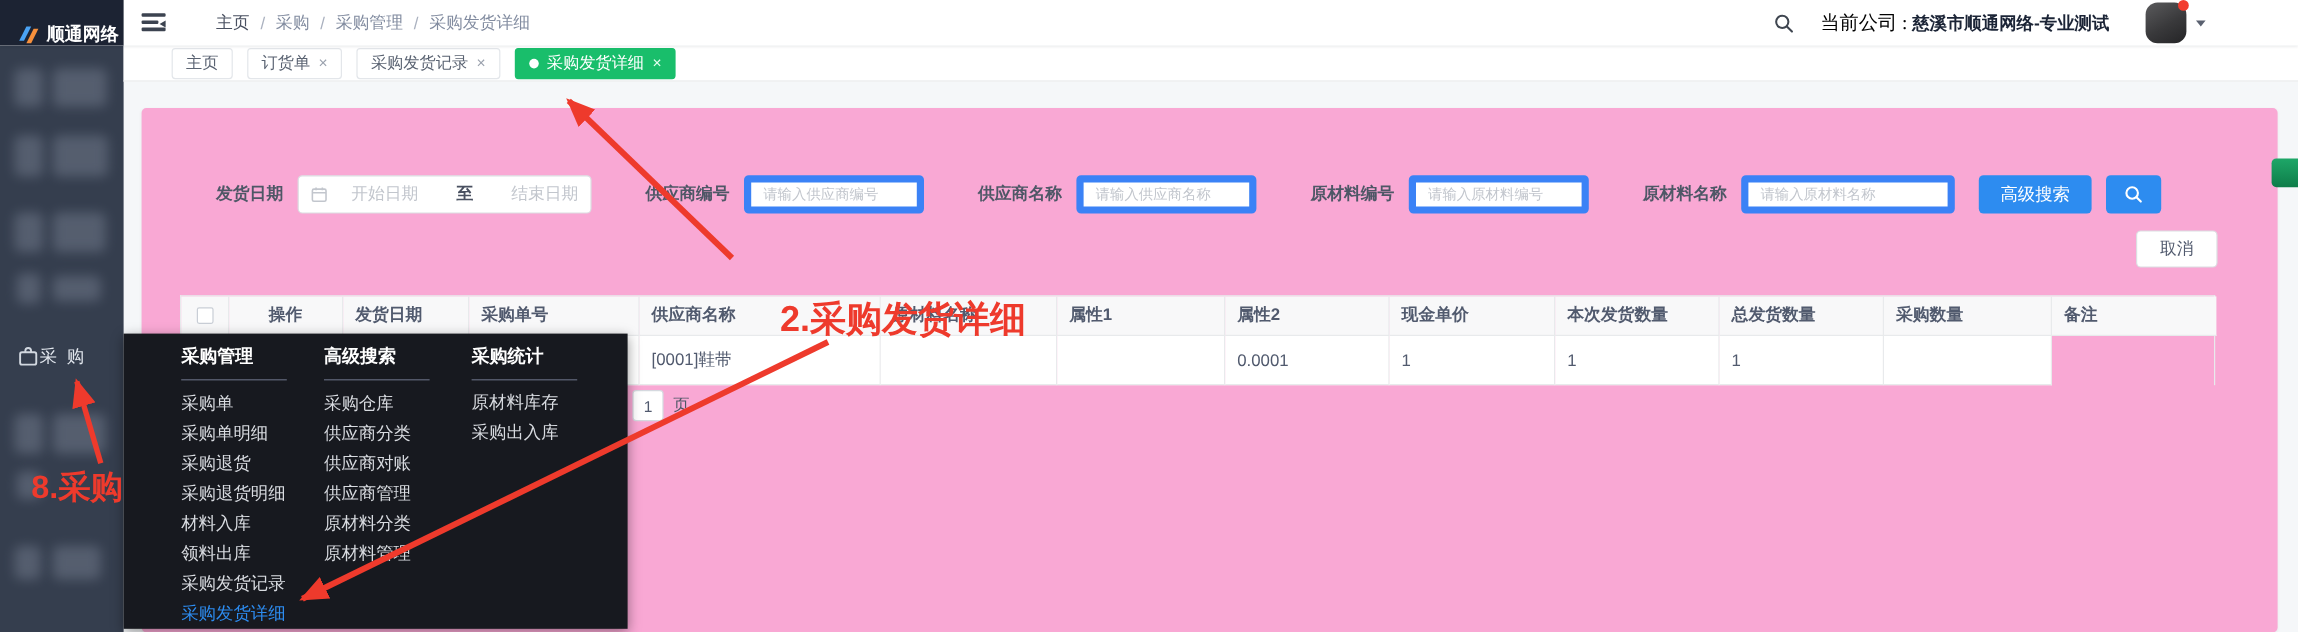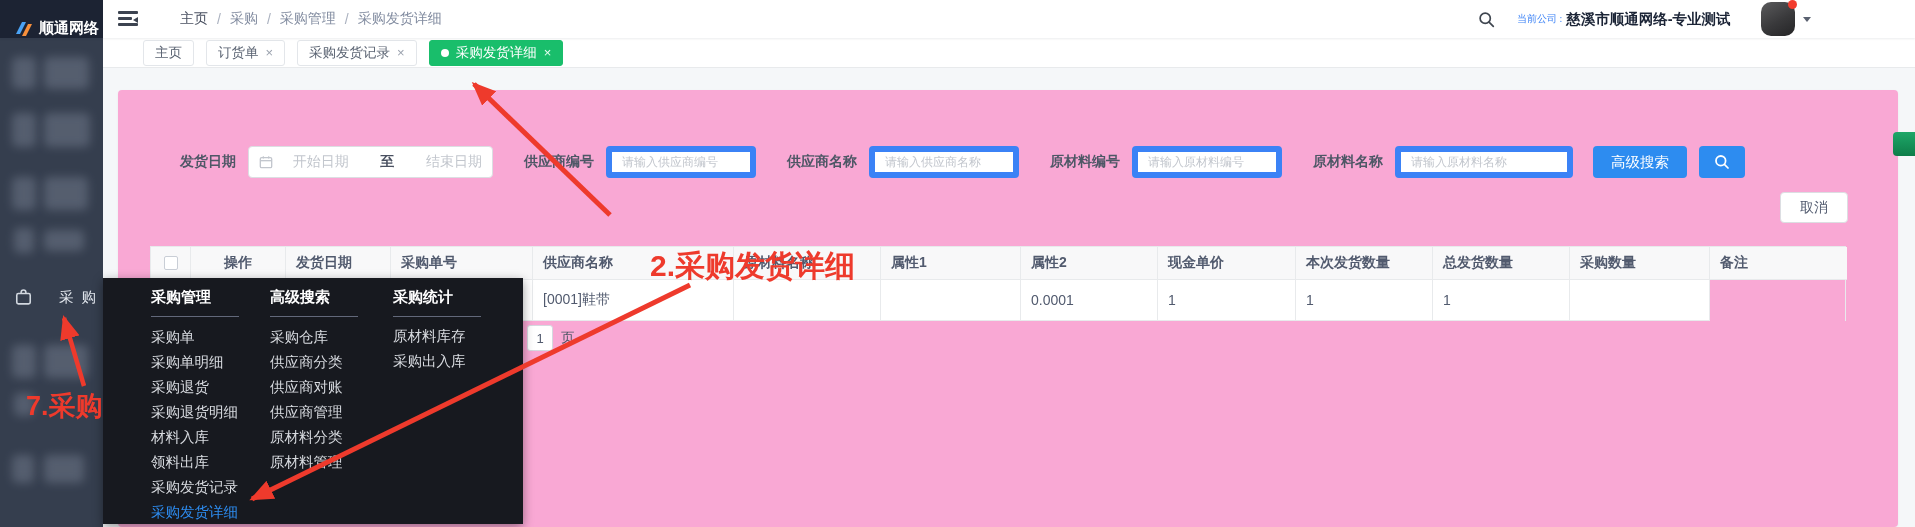"当前公司 :" .company-label { color: #3b82f6 -> #000000; font-size: 10px -> 16px }
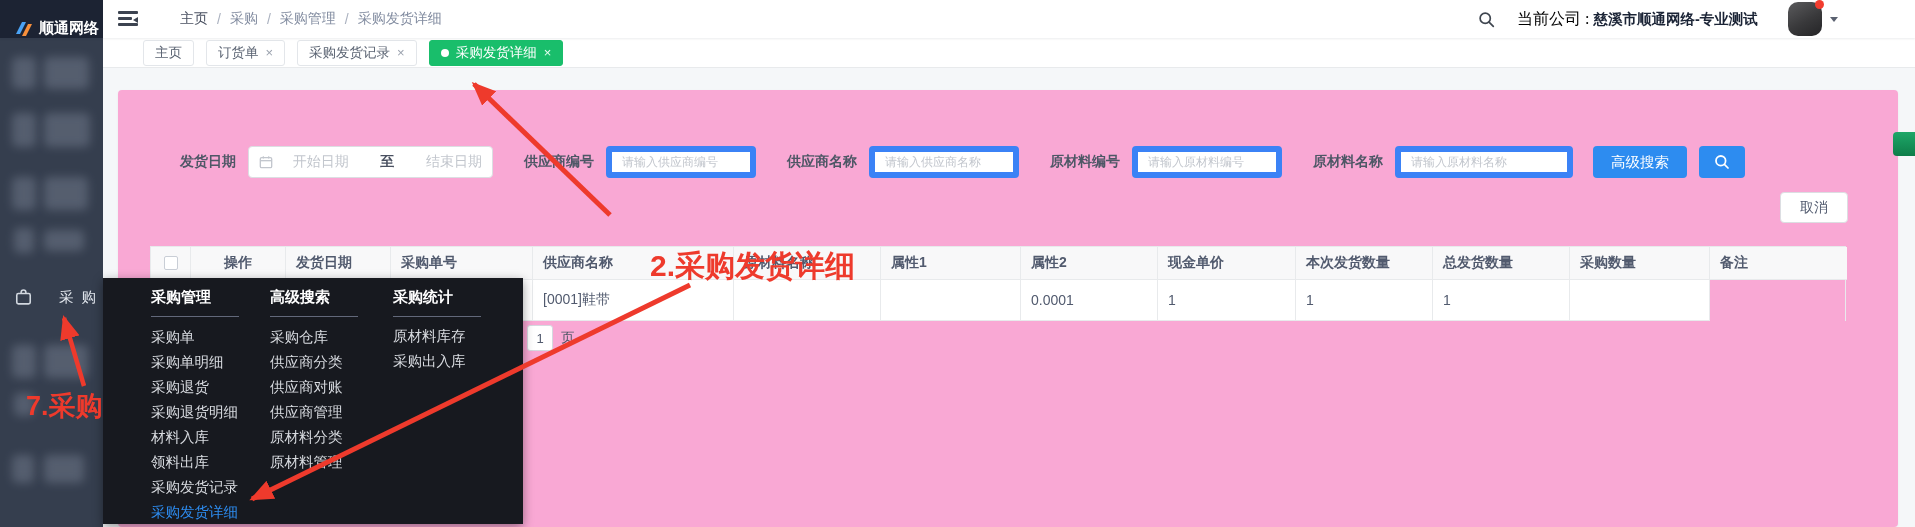"供应商编号" .f-label.ml { margin-left: 31px -> 45px }
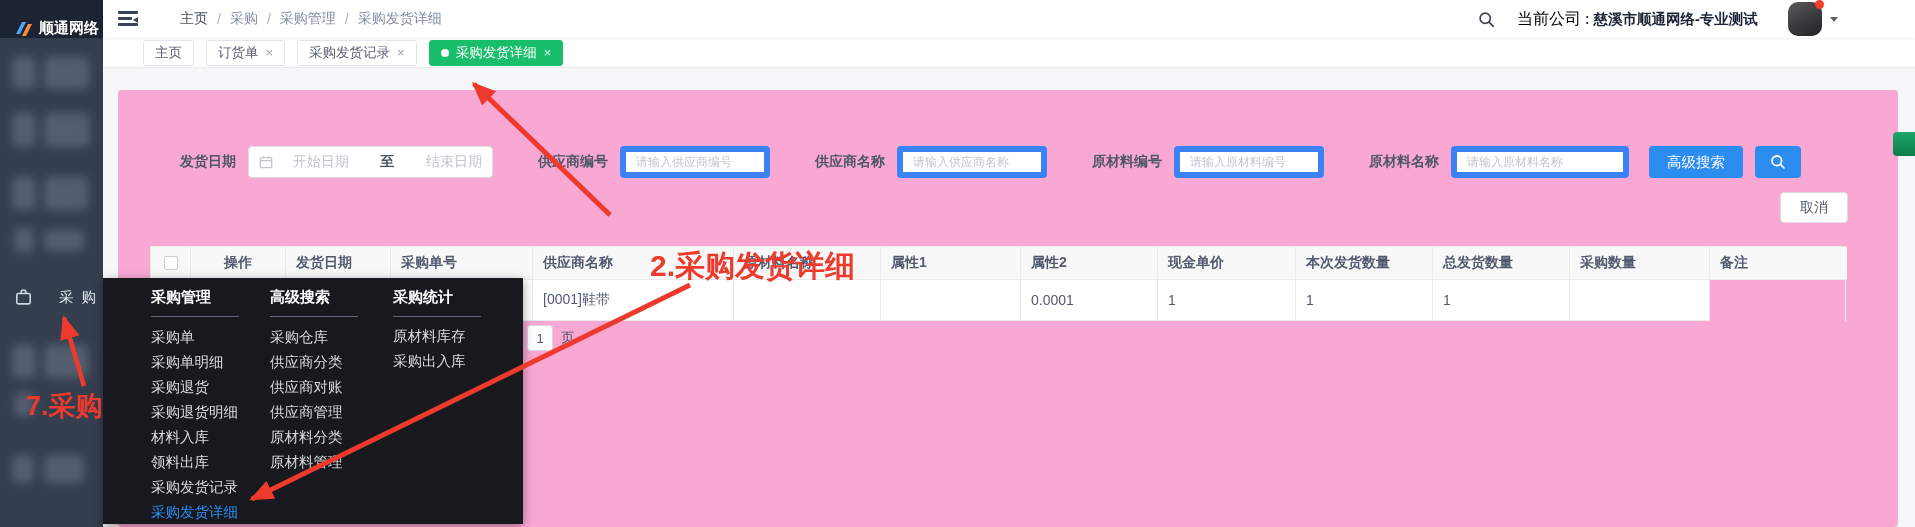"采 购" .menu-purchase { gap: 26px -> 0 }
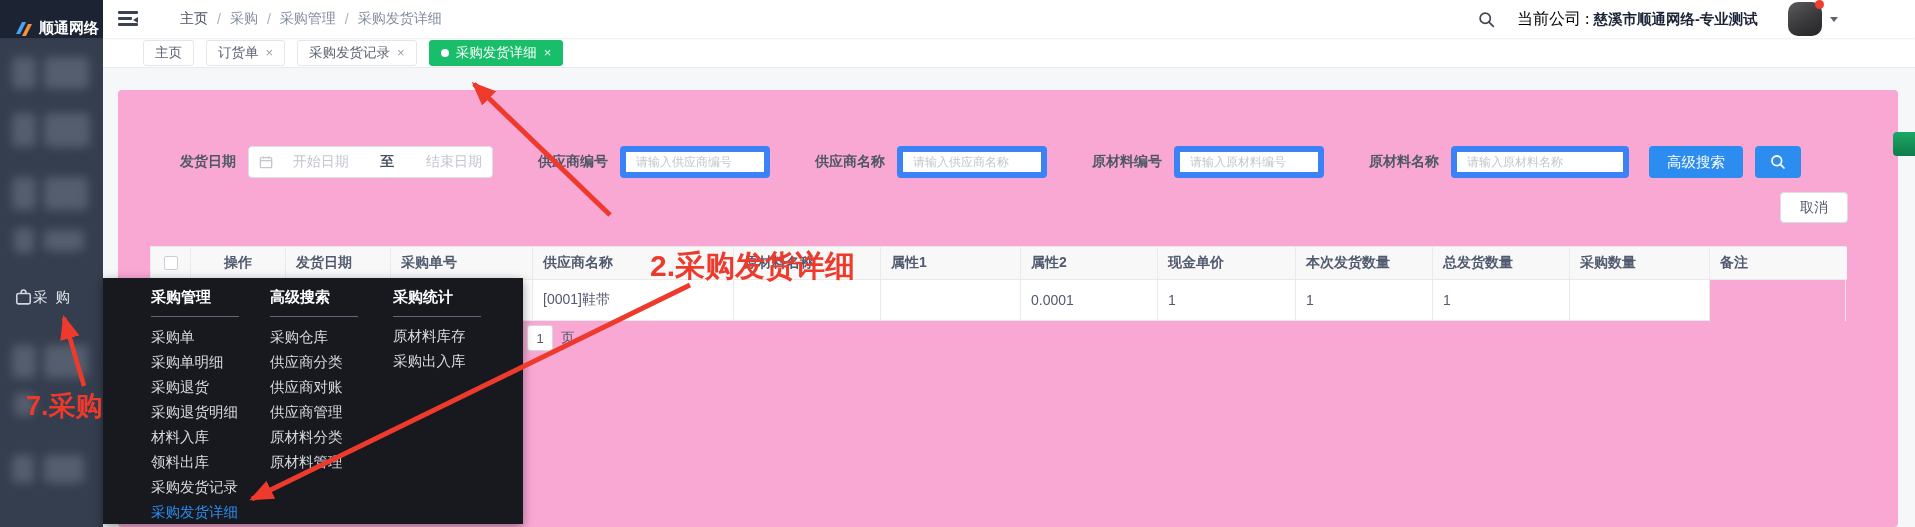"7.采购" div.ann-label { text: 7 -> 8 }
